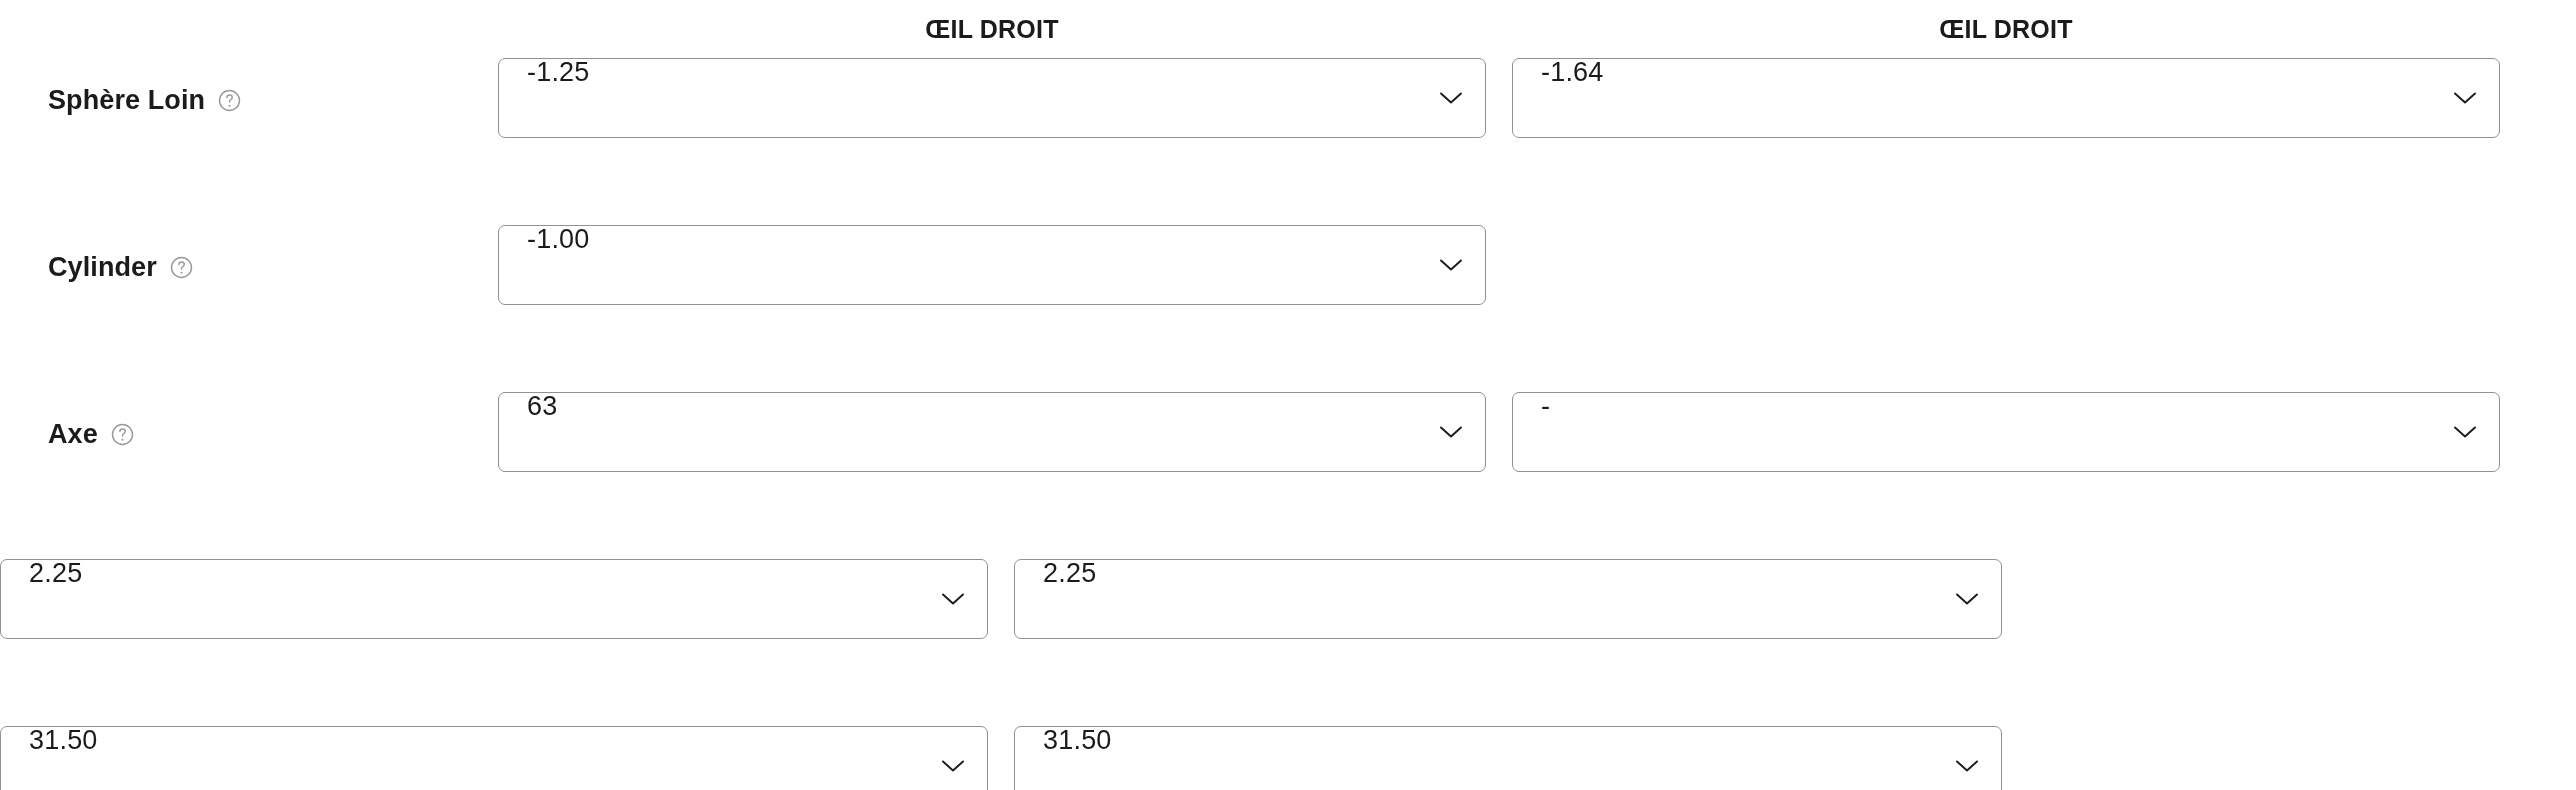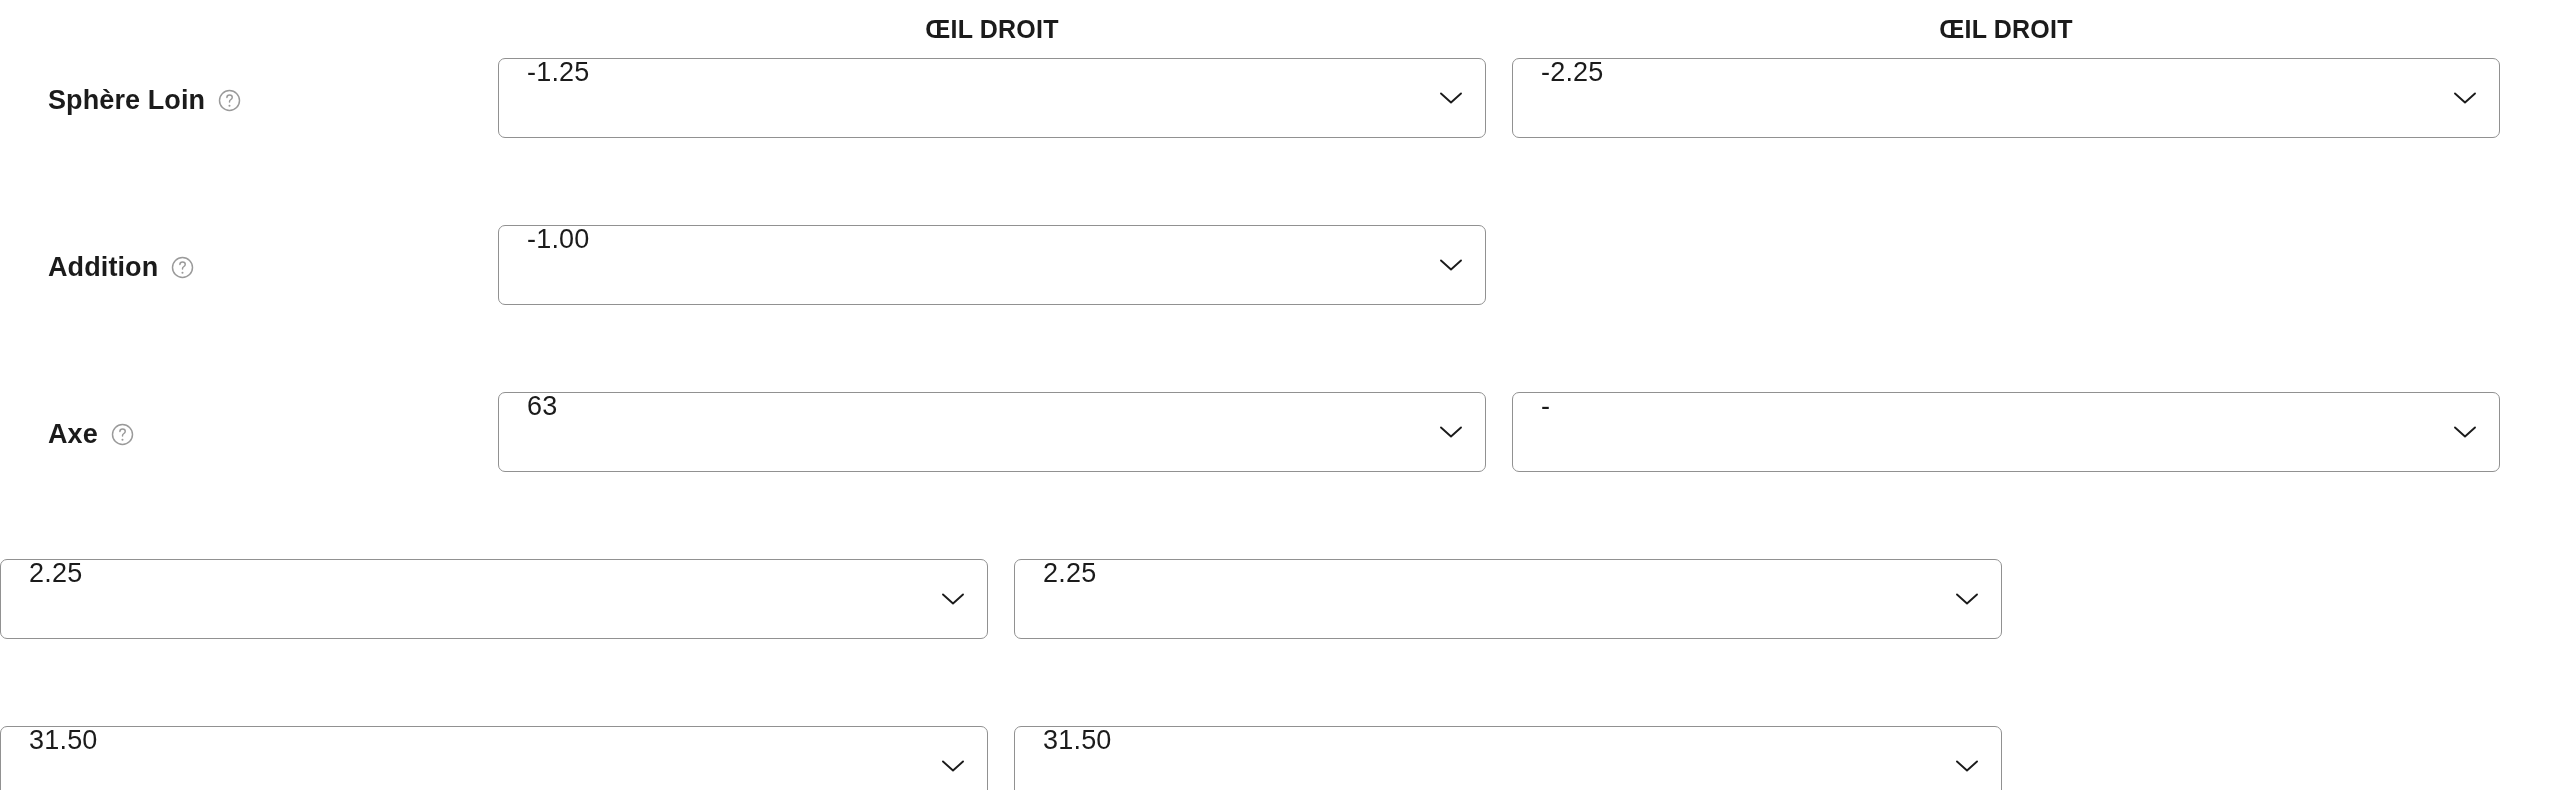"-2.25" span.select-value { text: -2.25 -> -1.64 }
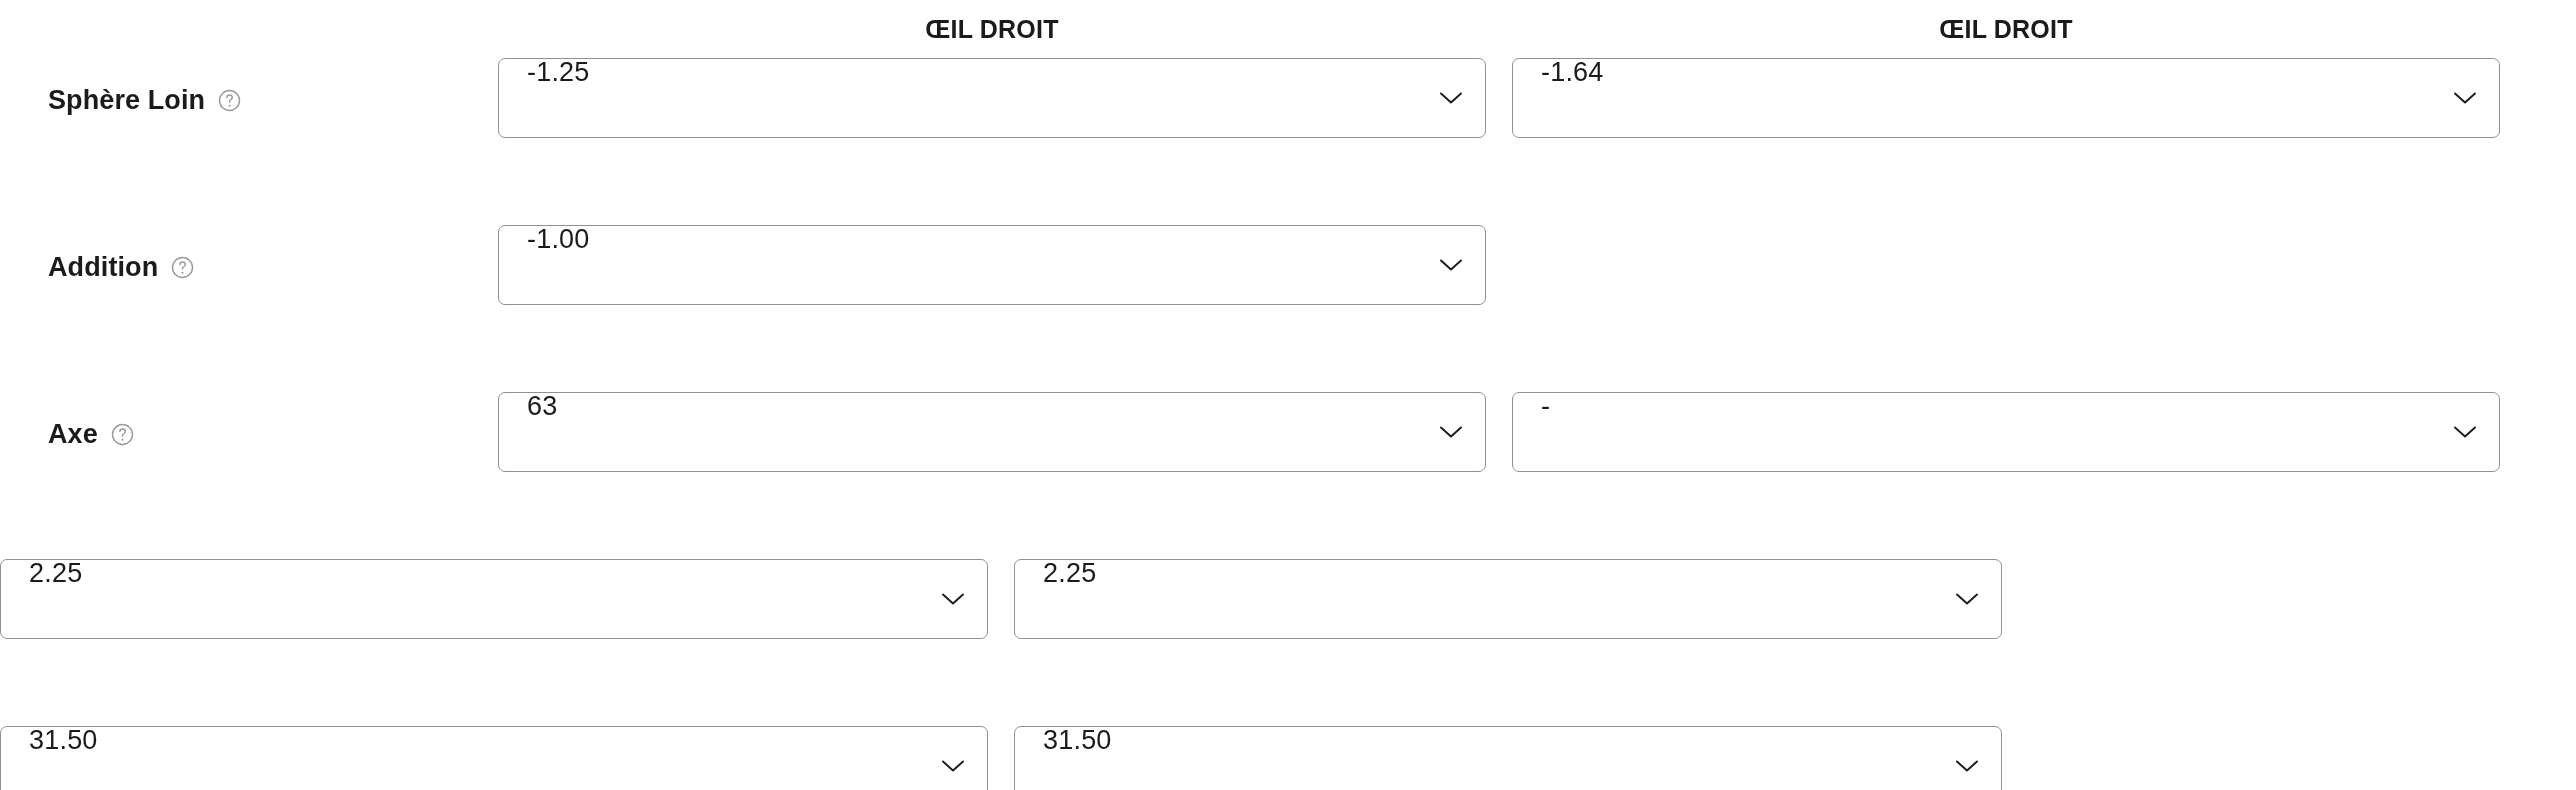"Addition" span { text: Addition -> Cylinder }
